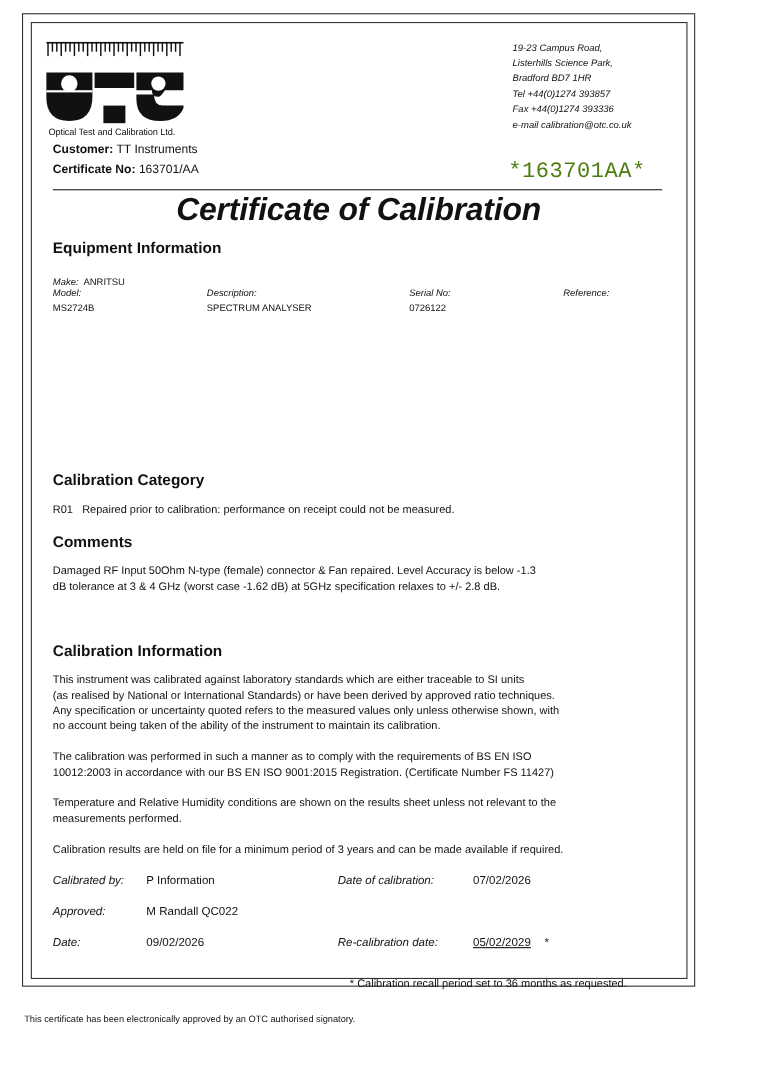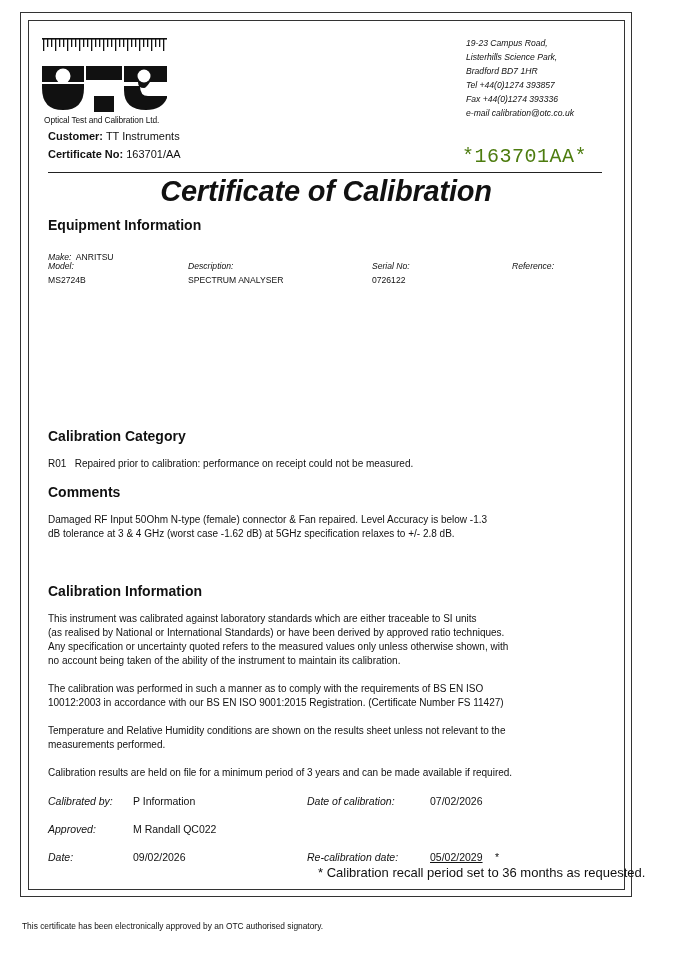"* Calibration recall period set" .note { font-size: 13px -> 10px; margin-top: none -> 24px }
